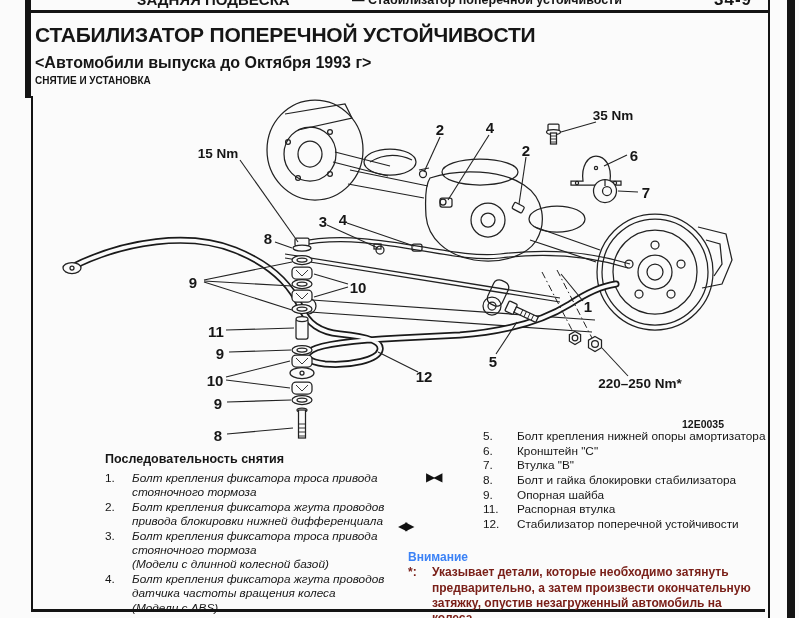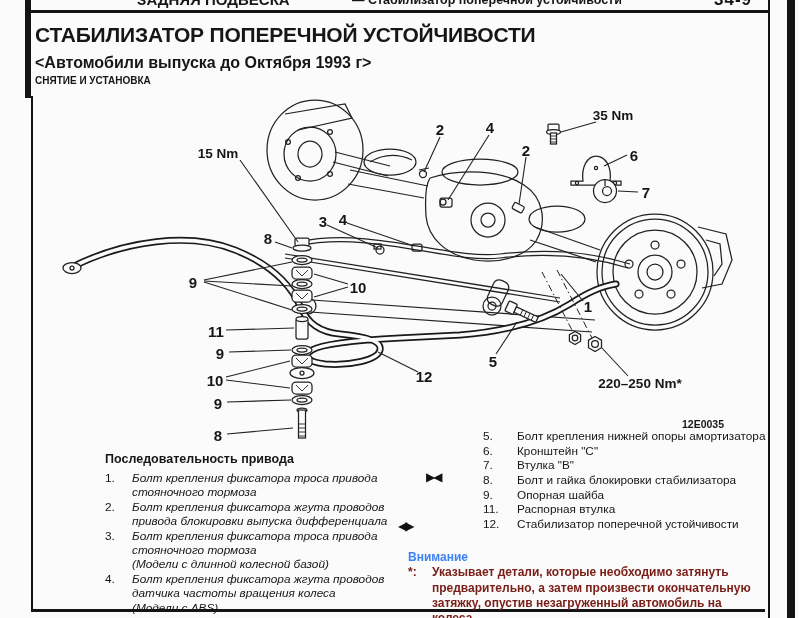"Последовательность привода" div.abs { text: привода -> снятия }
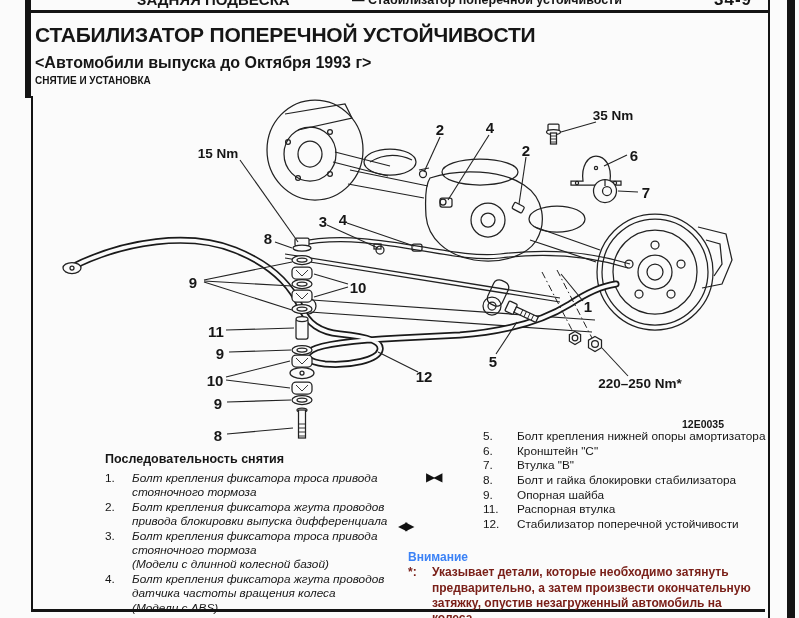"привода блокировки выпуска дифференциала" span { text: выпуска -> нижней }
